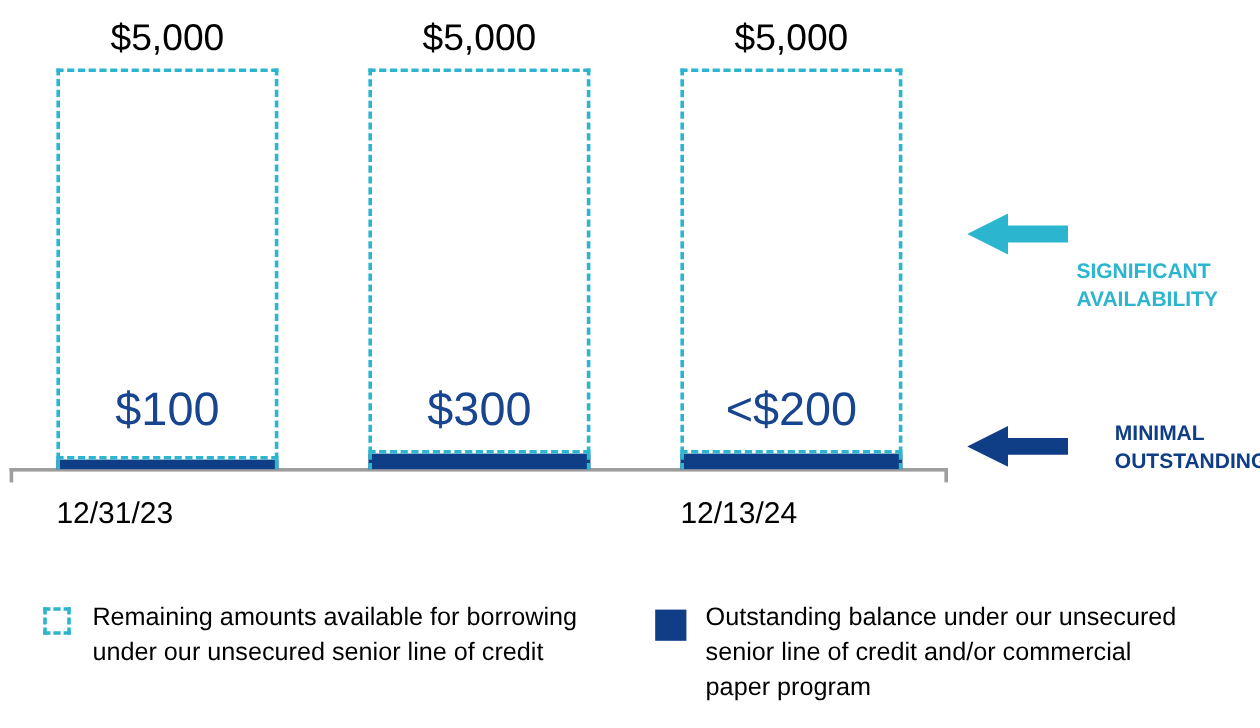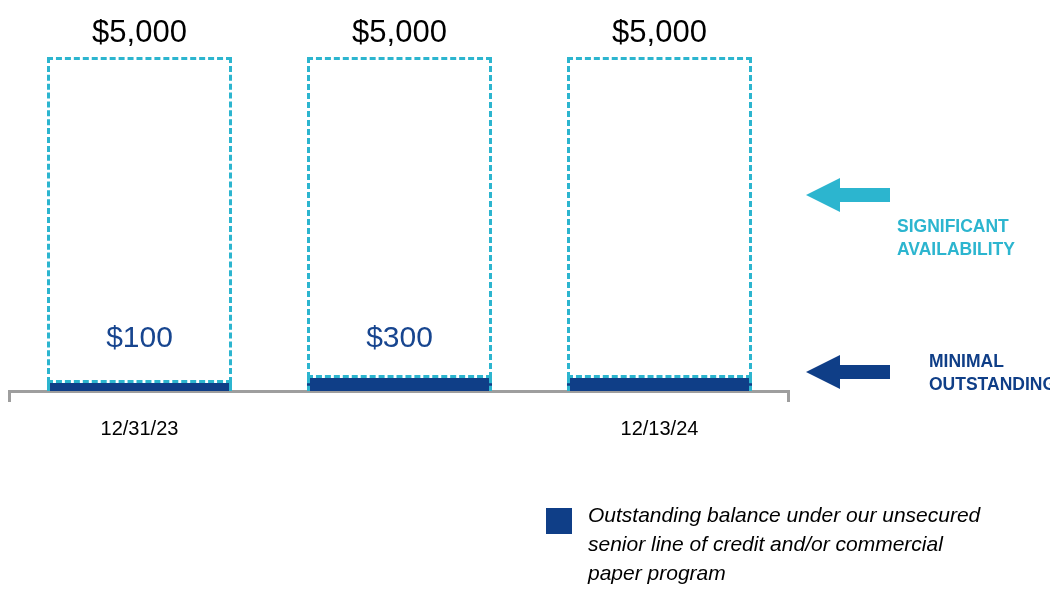"$100" .value-label { font-size: 30px -> 39px }
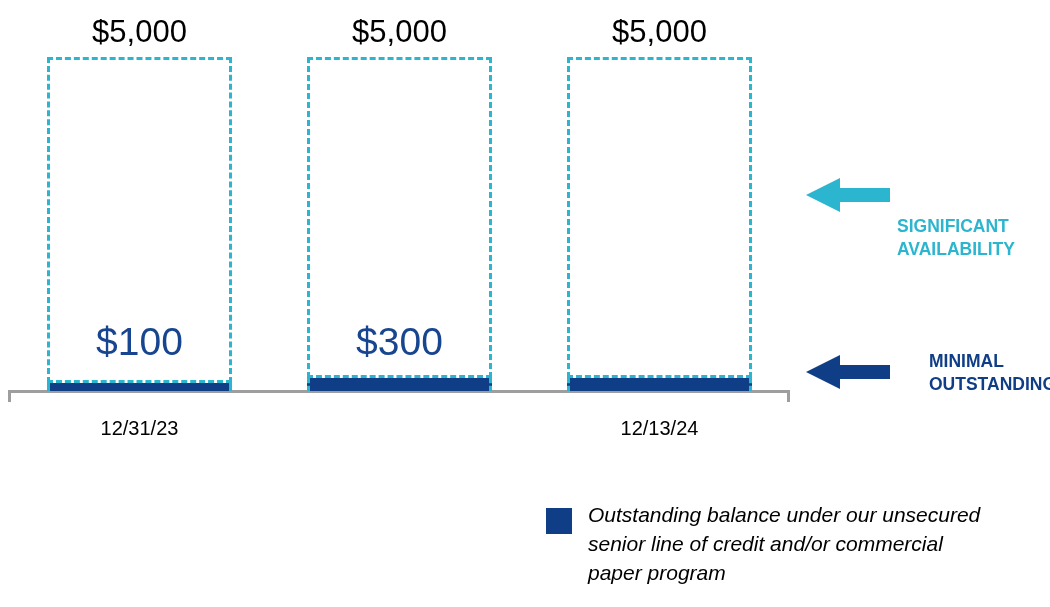"<$200" div.value-label { html: none -> <div>&lt;$200</div> }
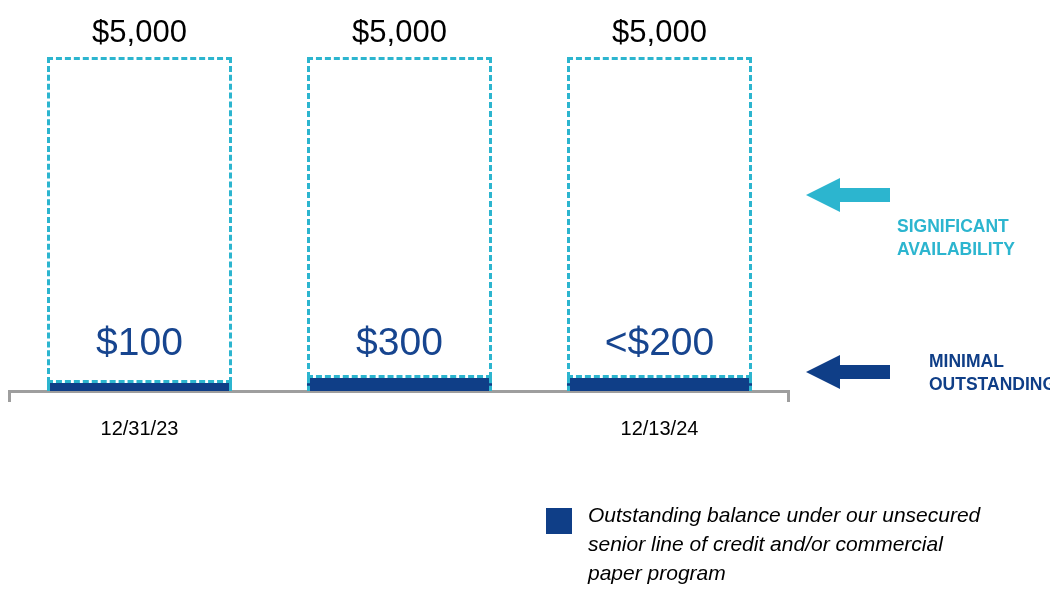"12/31/23" .cat-label { font-size: 20px -> 25px; text-align: center -> left }
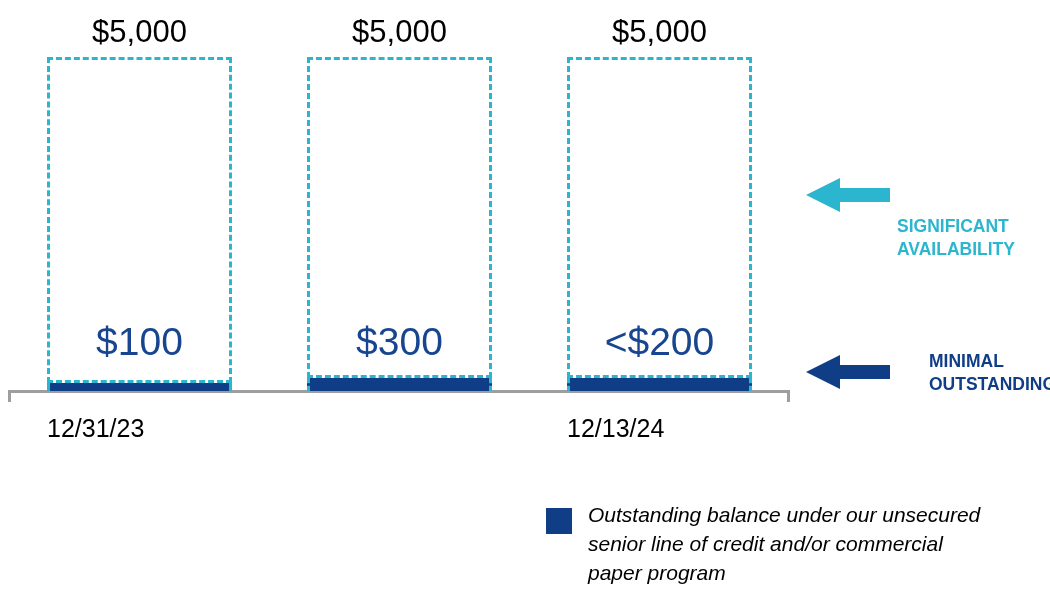"Remaining amounts available for" div.legend-item { html: none -> <div> <div></div> <div>Remaining amounts available for borrowing under our unsecured senior line of credit</div> </div> }
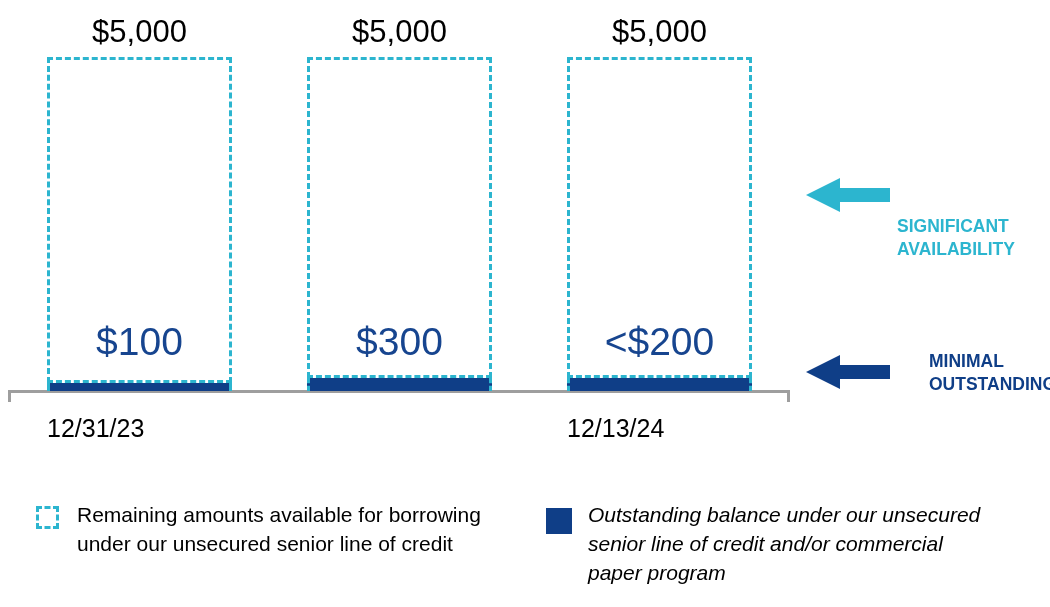"Outstanding balance under our unsecured" .legend-2 { font-style: italic -> none }
